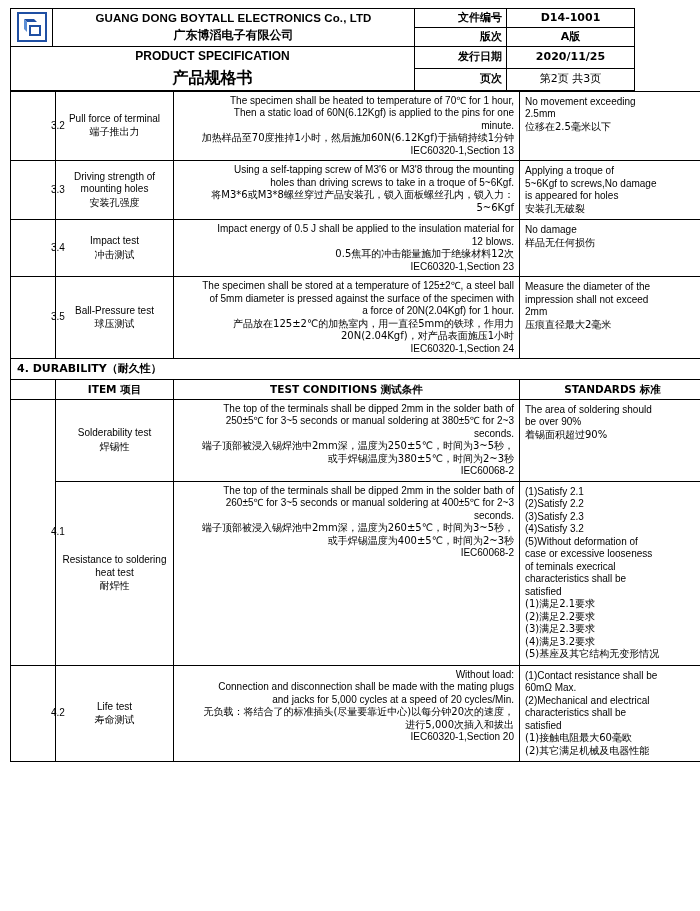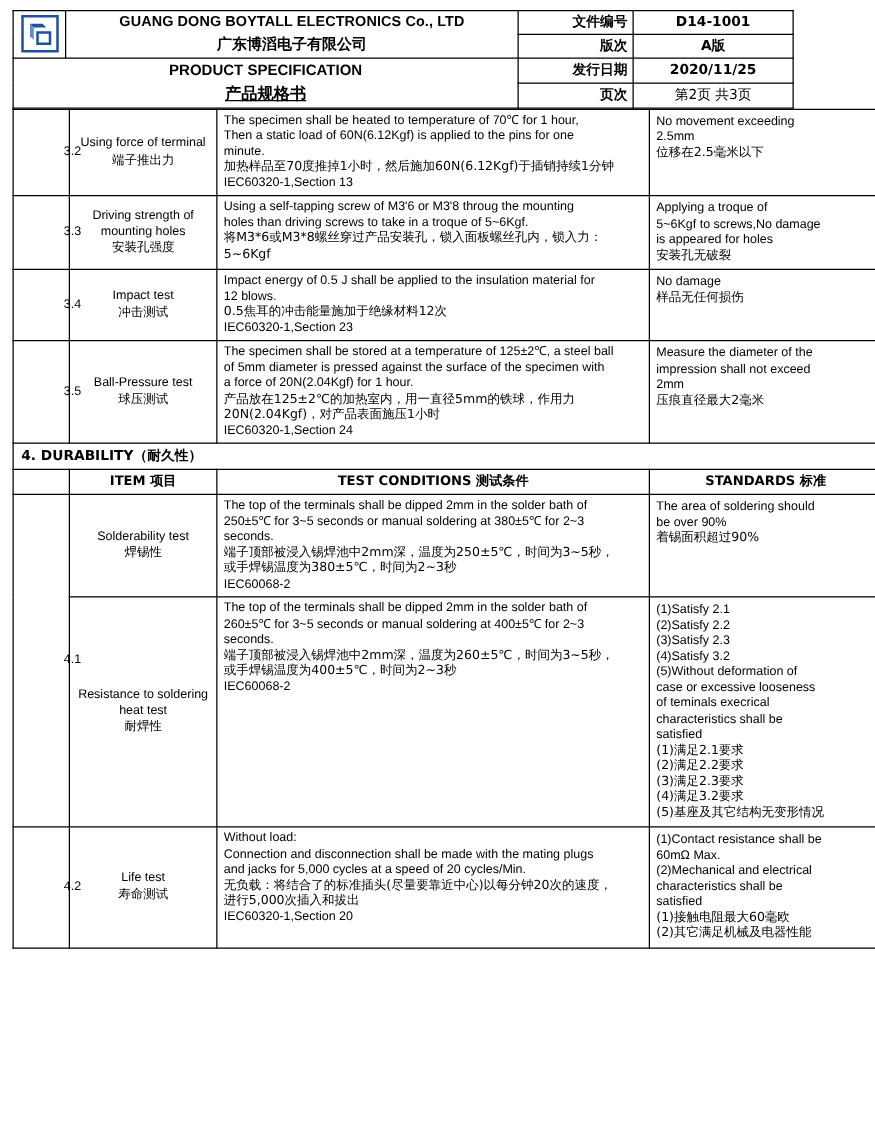"产品规格书" .spec-cn { font-size: 13px -> 16px; text-decoration: underline -> none }
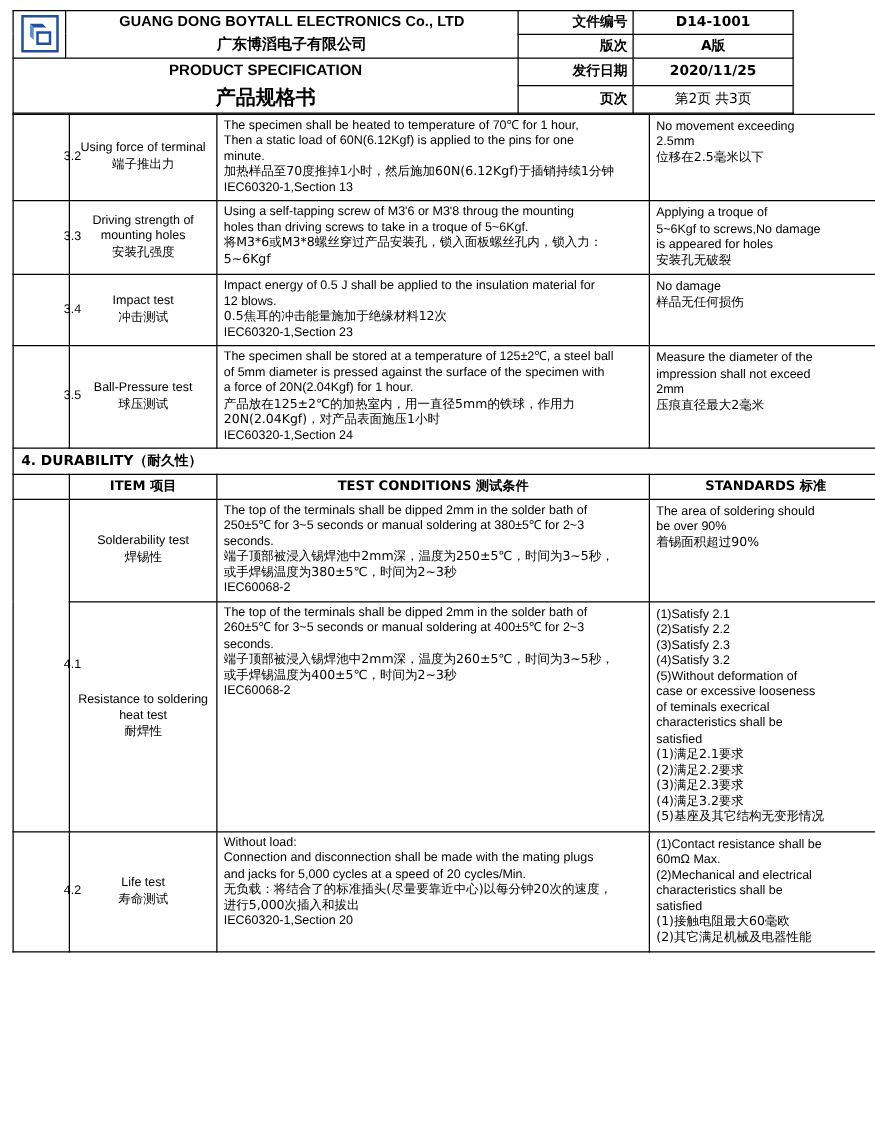"The specimen shall be heated" .c-cond { text-align: left -> right }
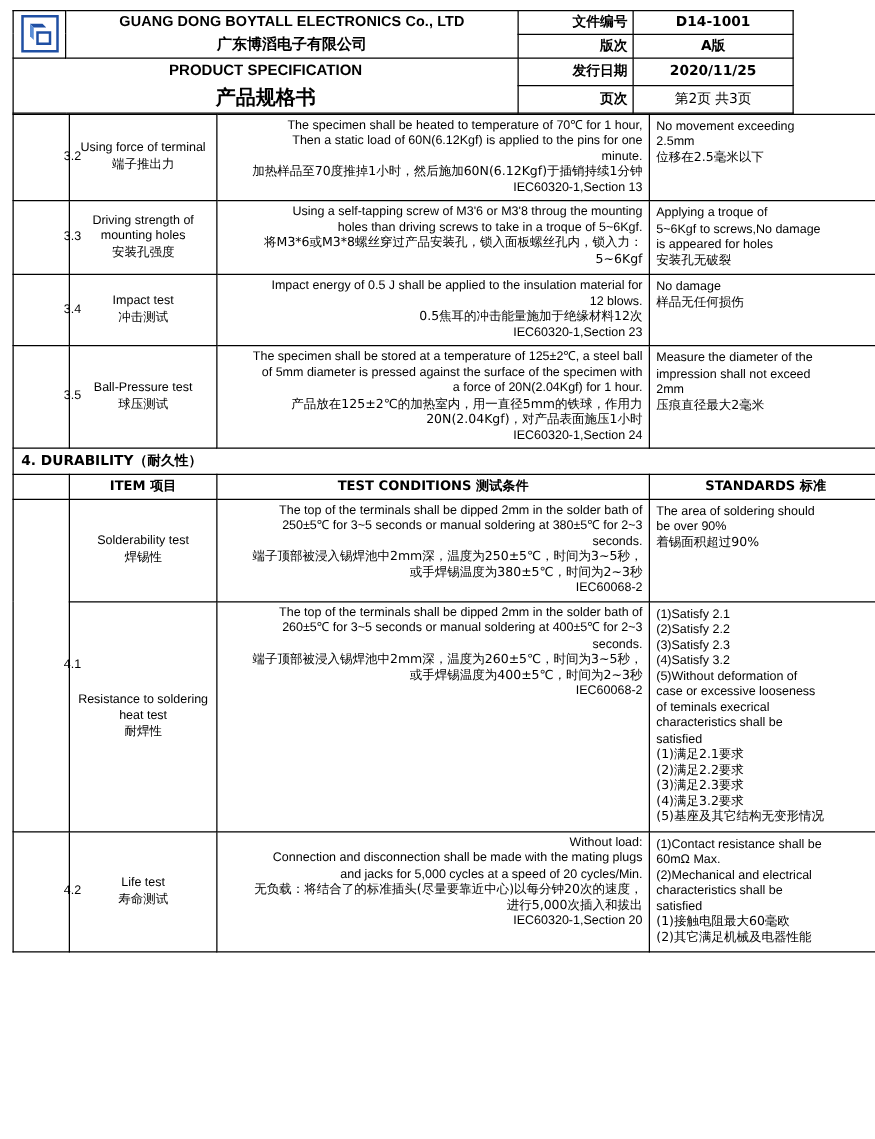"Using force of terminal" div.item-en { text: Using -> Pull }
